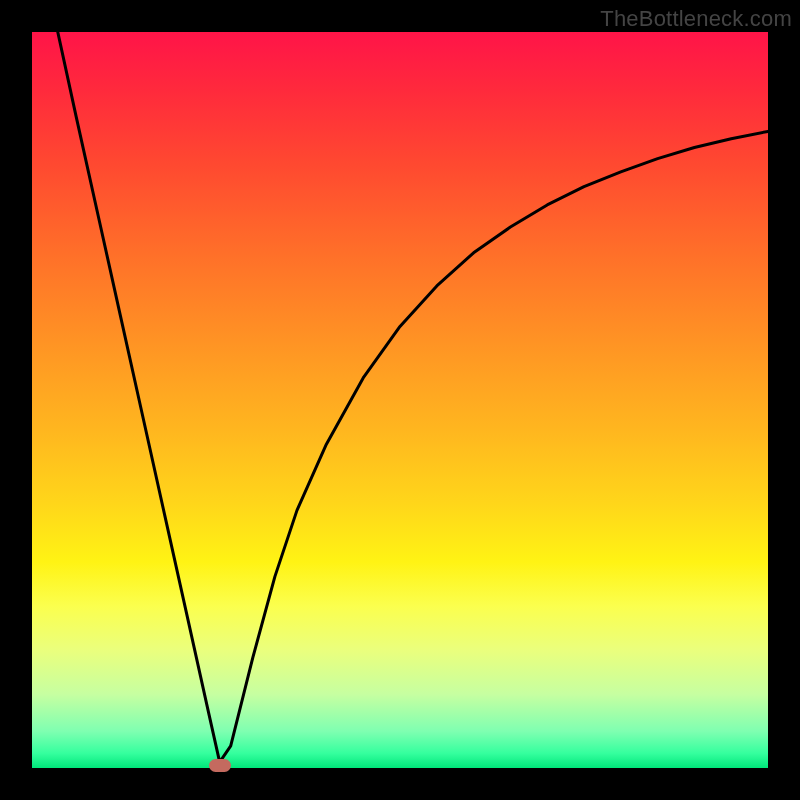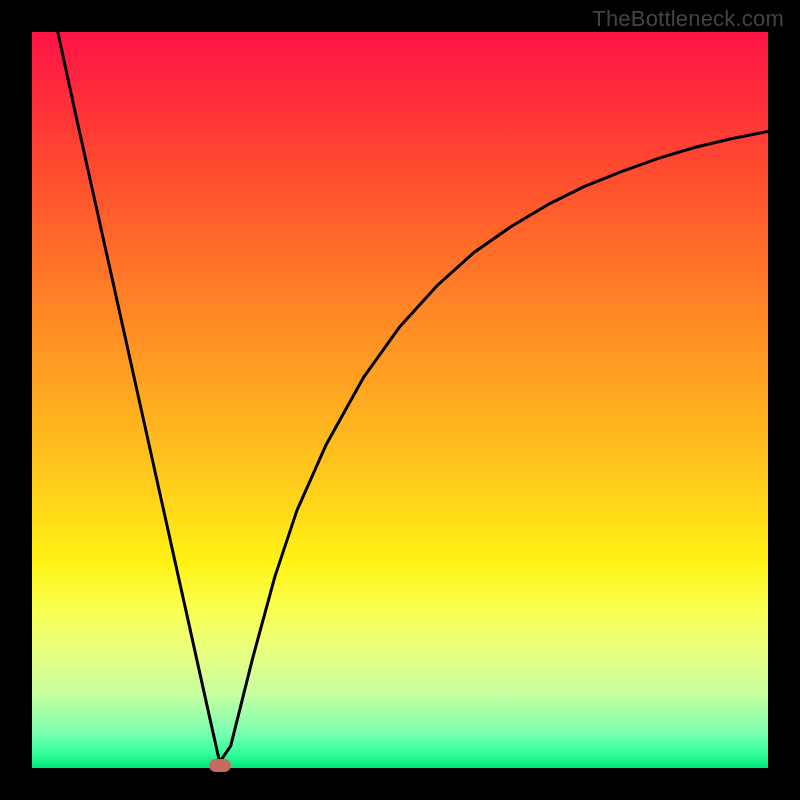"TheBottleneck.com" .watermark { right: 16px -> 8px }
